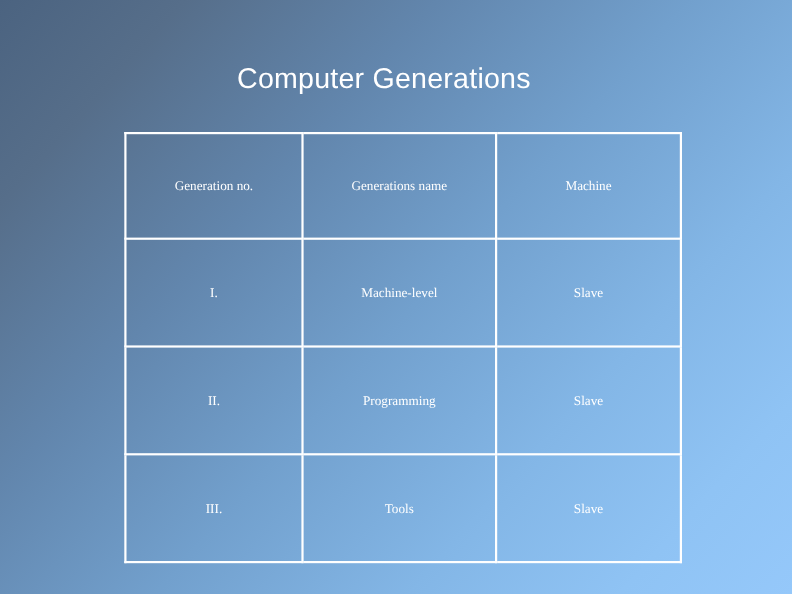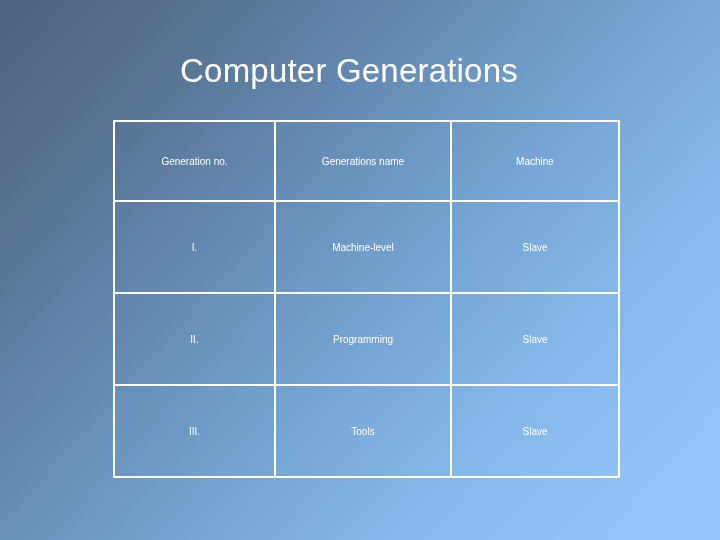"Computer Generations" .slide-title { font-size: 33px -> 26px }
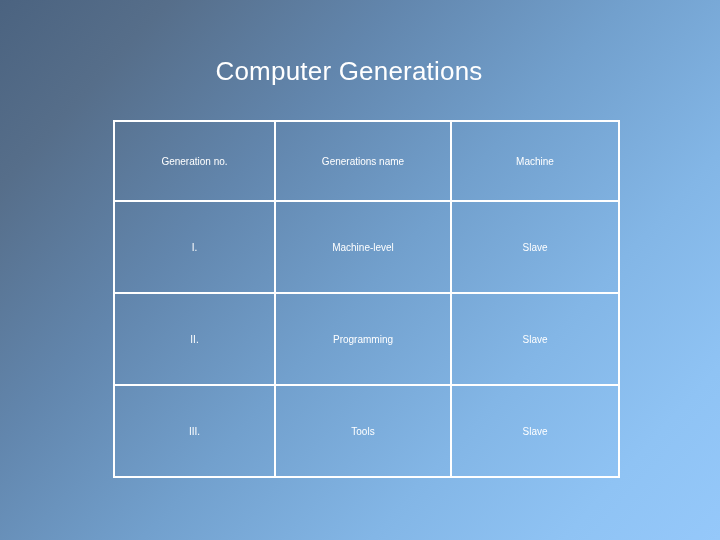"Generation no." .gen-table td, .gen-table th { font-family: none -> Liberation Serif, serif; font-size: 10px -> 12px; padding: 4px 6px -> 12px 6px }
